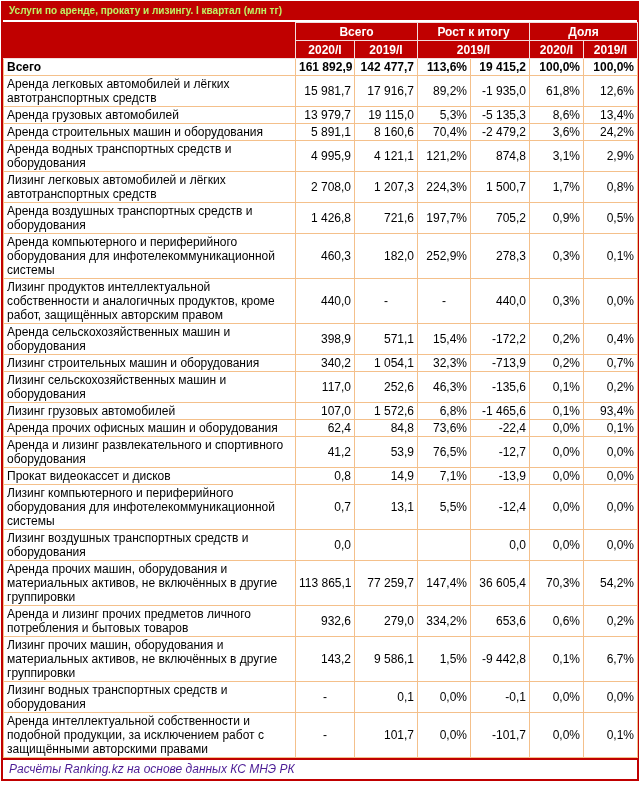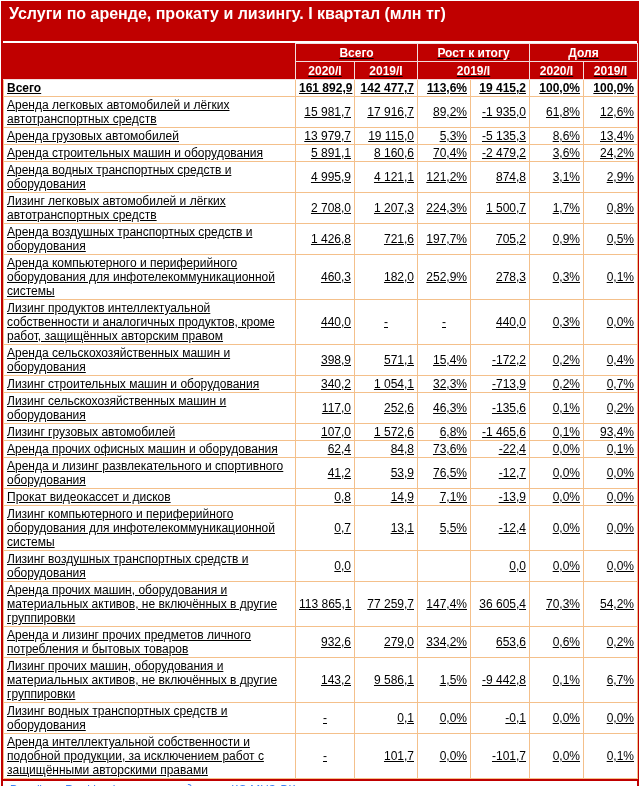"Услуги по аренде, прокату и" .title-bar { color: #ffffff -> #bef264; font-size: 16px -> 10px; padding: 2px 6px 18px 6px -> 2px 6px 4px 6px }
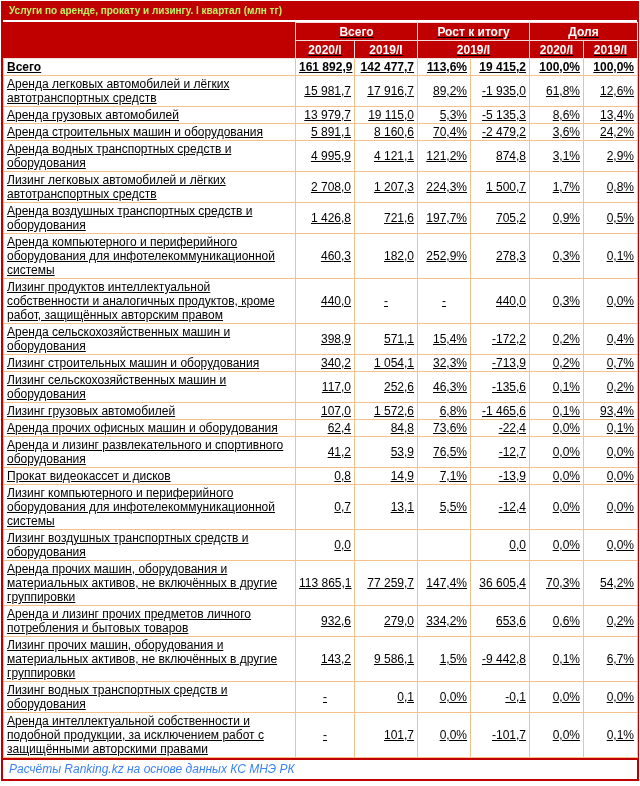"Всего" table.report { text-decoration: underline -> none }
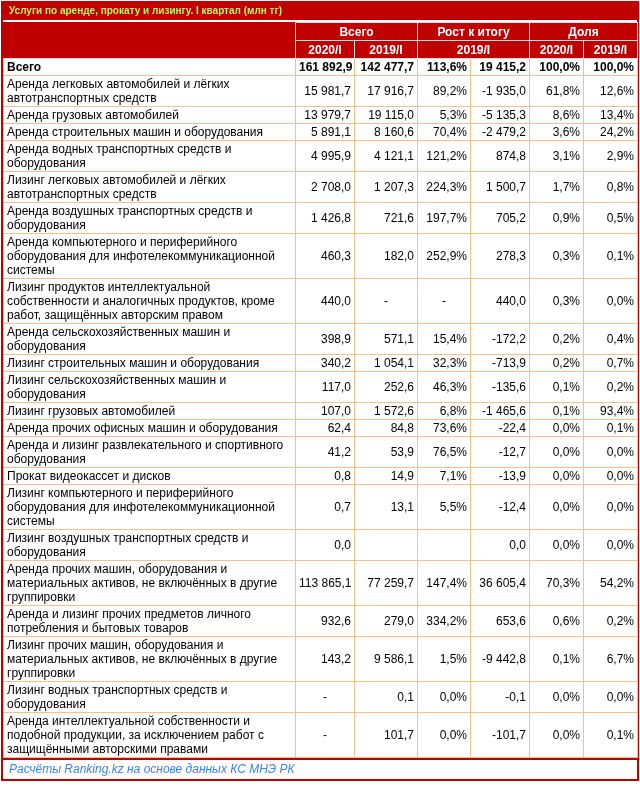"Расчёты Ranking.kz на основе данных" .footer-bar { color: #3b82f6 -> #4c1d95 }
